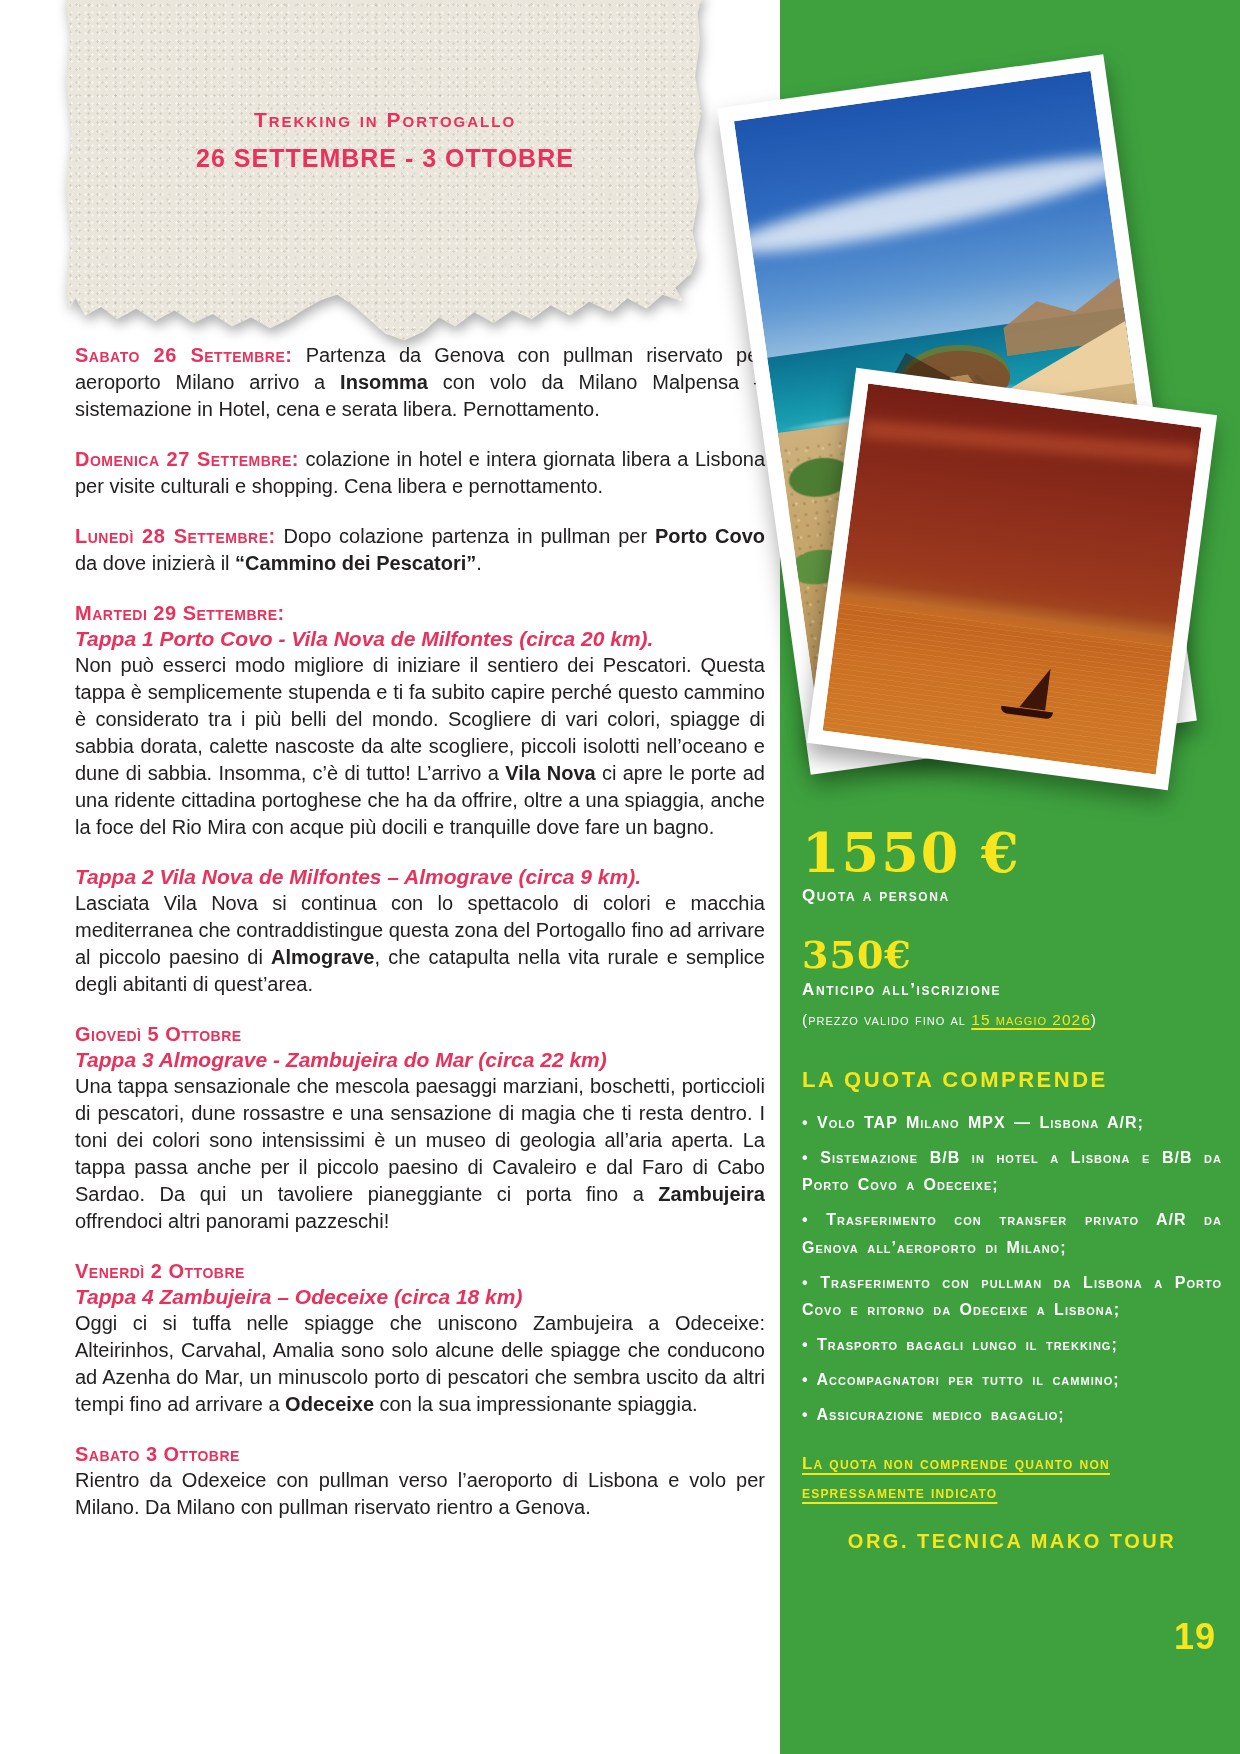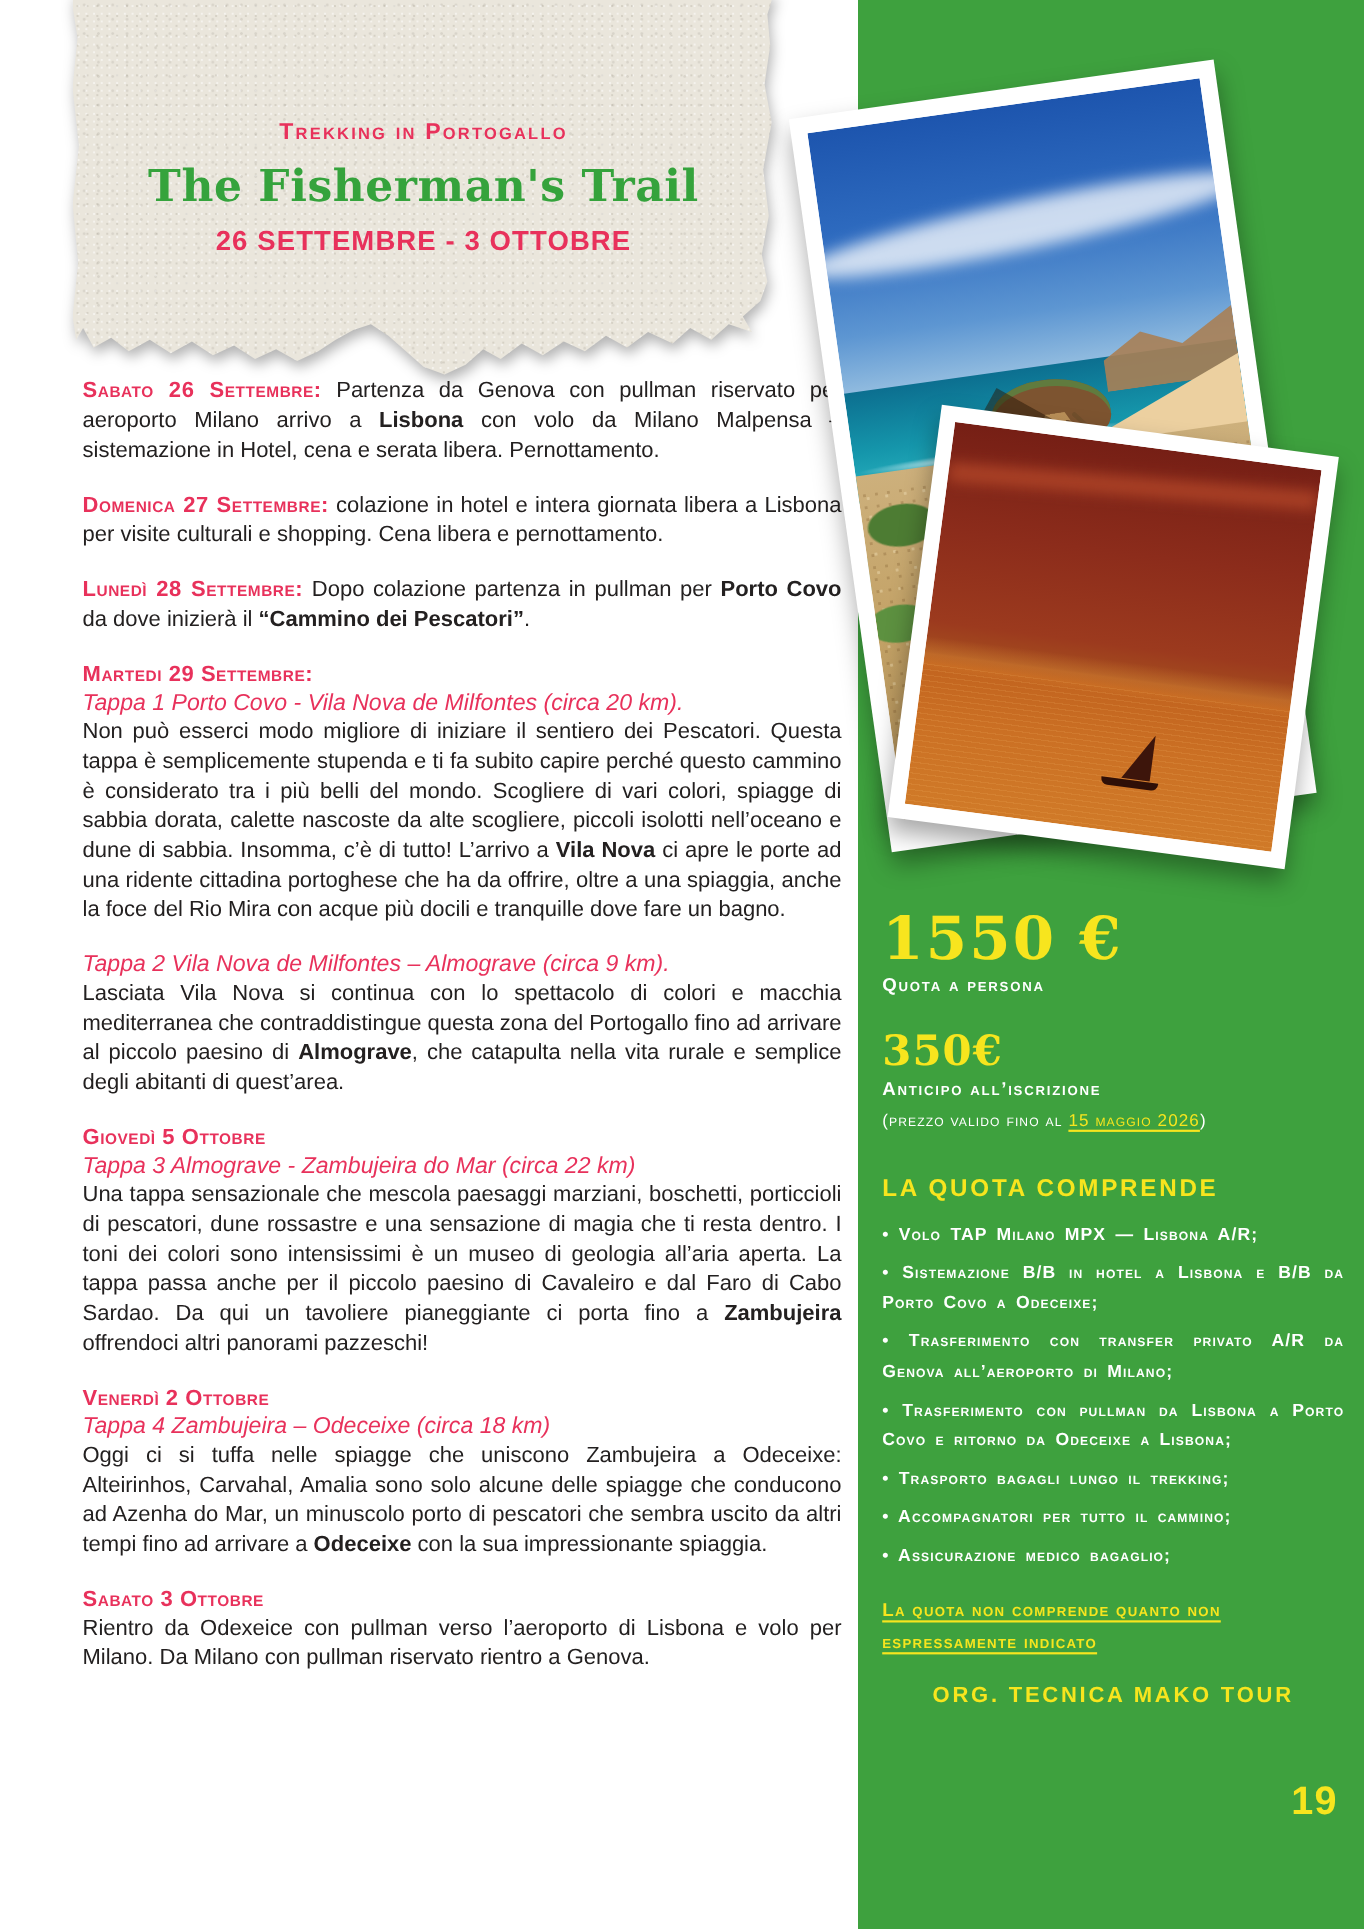"The Fisherman's Trail" div.trail-title { html: <div>The Fisherman's Trail</div> -> none }
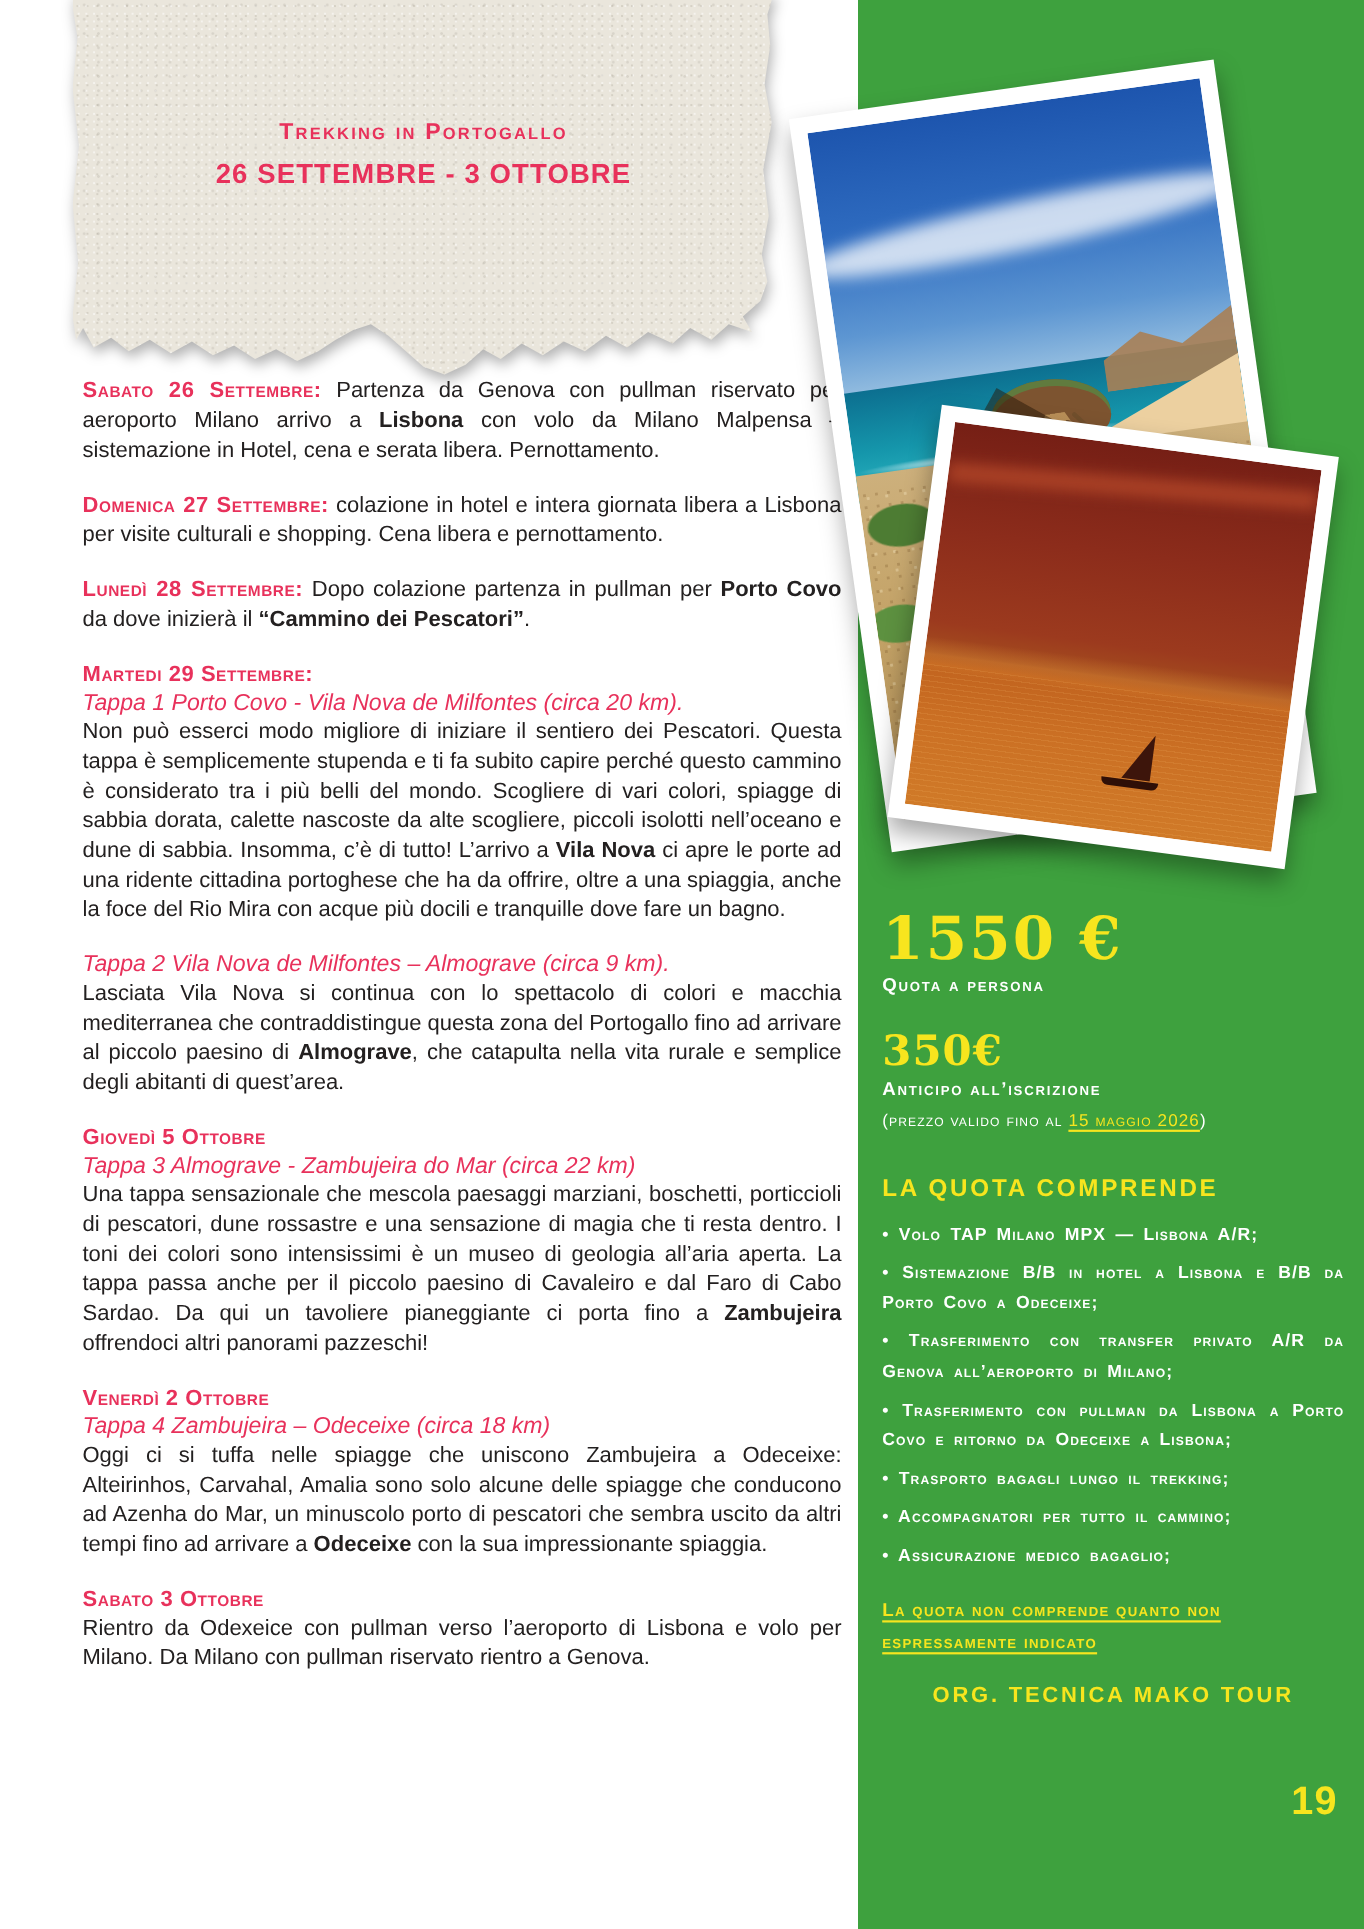"Lisbona" b { text: Lisbona -> Insomma }
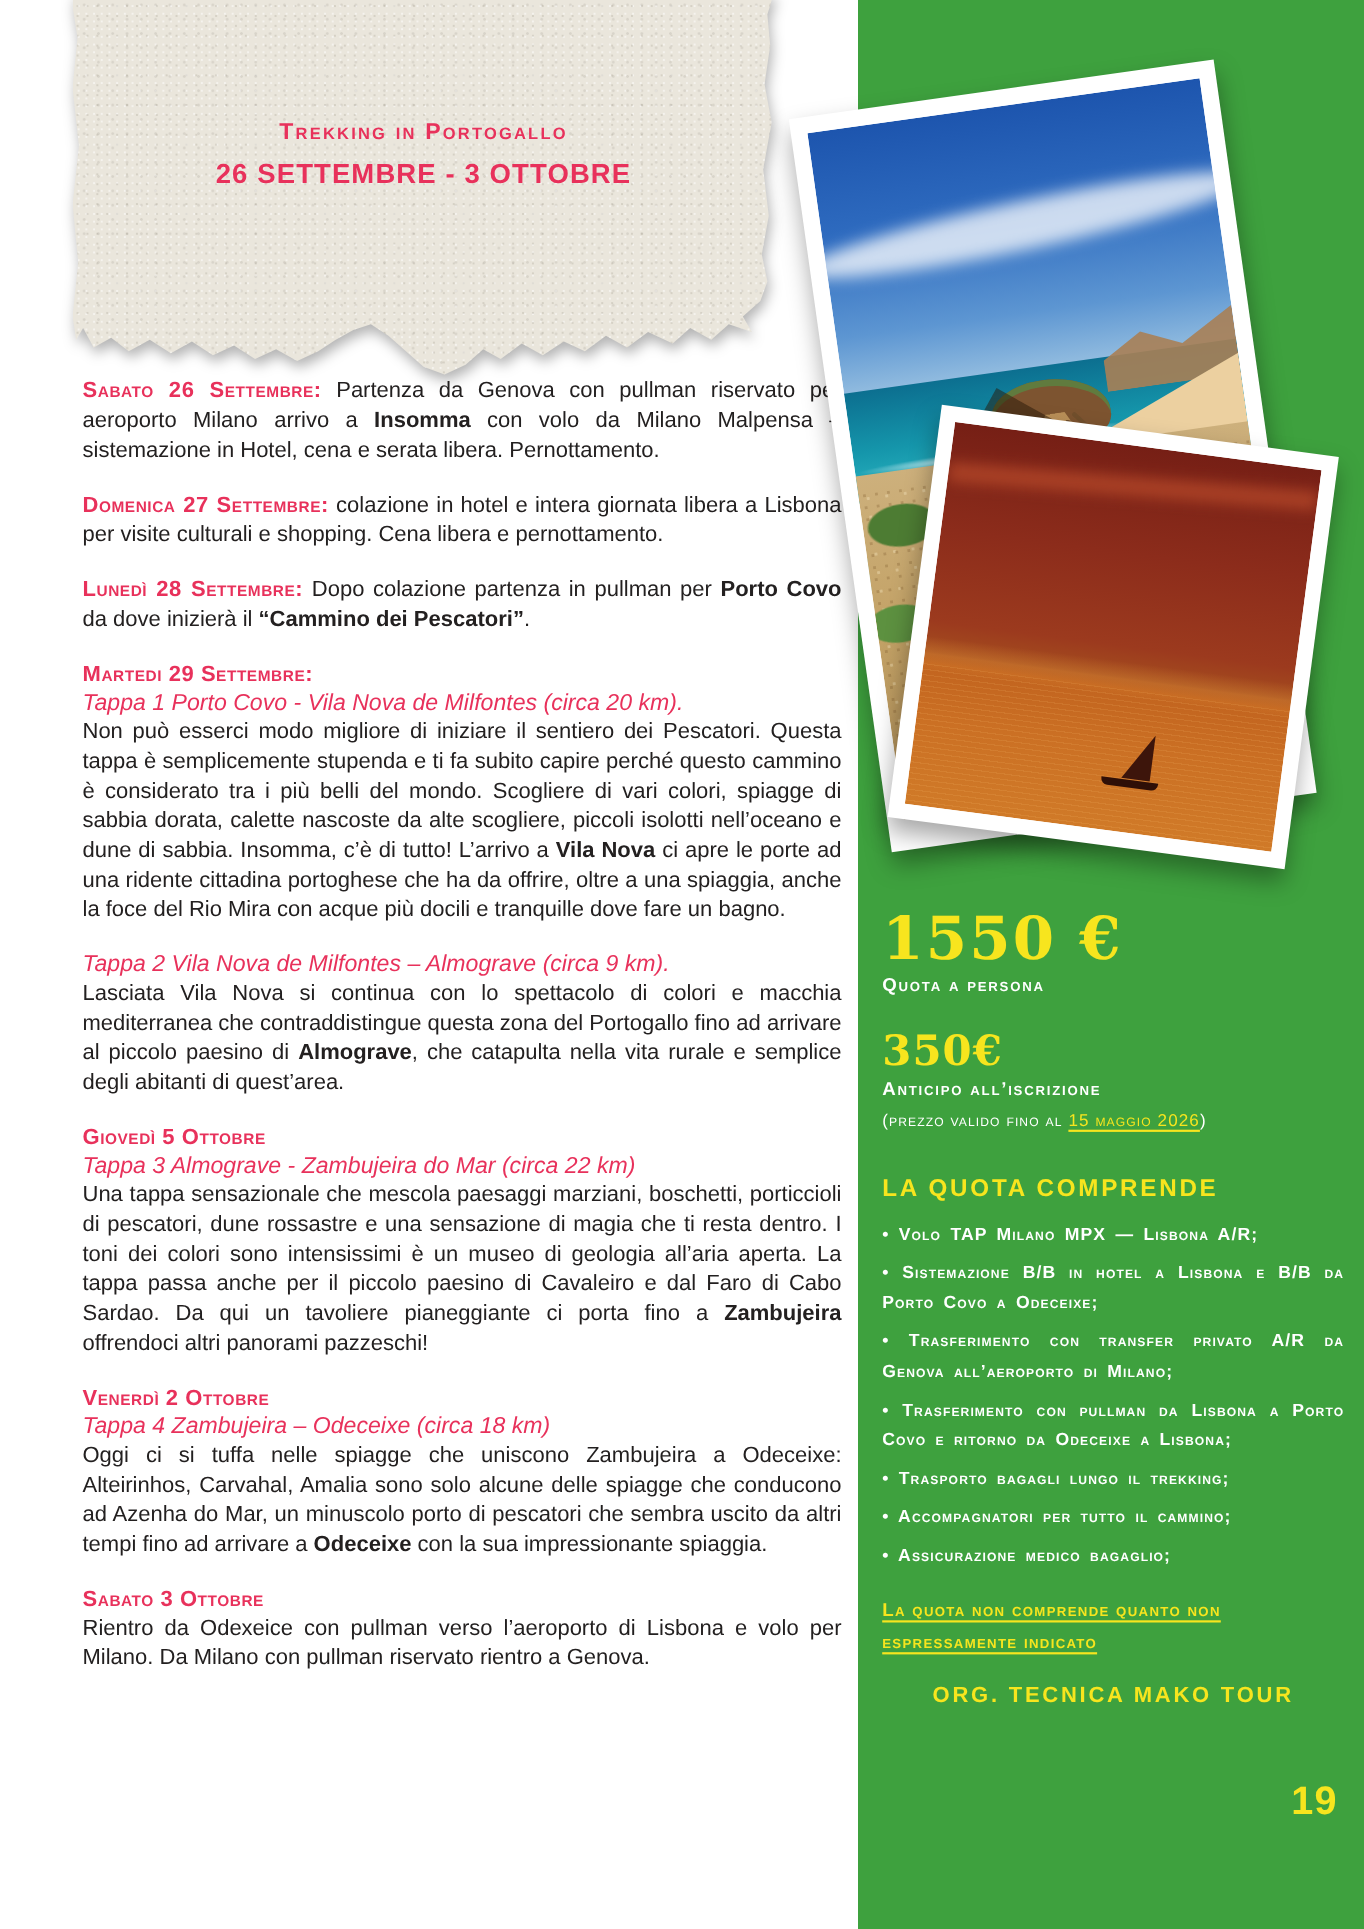"Tappa 1 Porto Covo -" .tappa { font-weight: normal -> bold }
